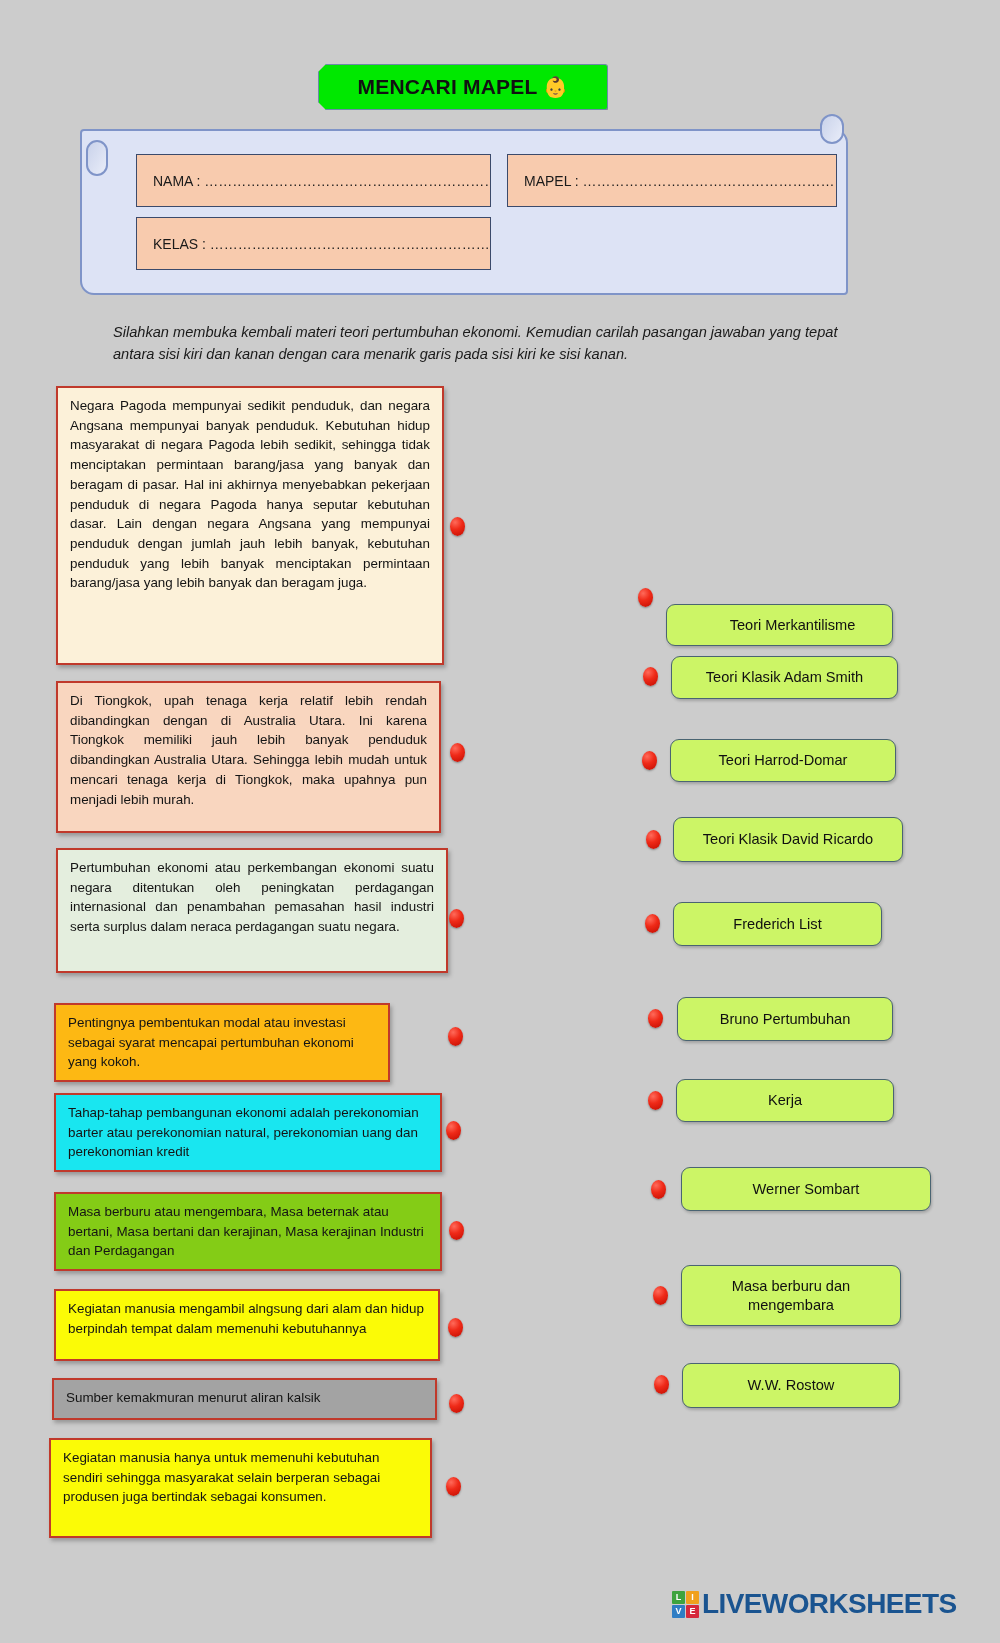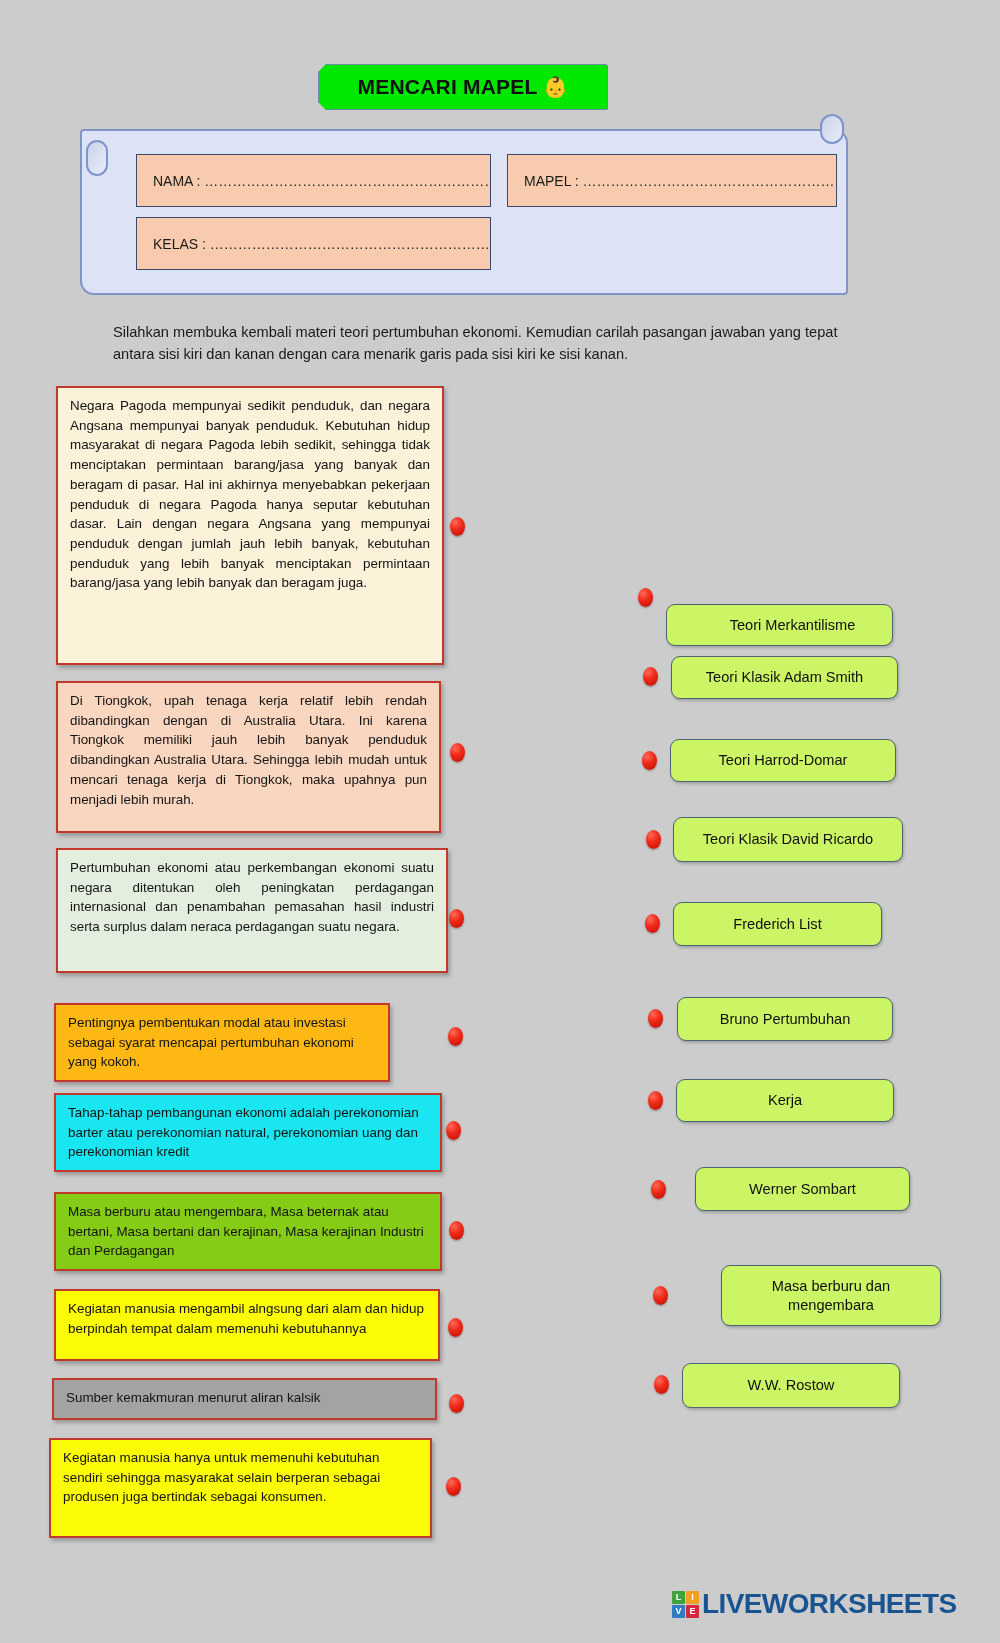"Silahkan membuka kembali materi teori" .instructions { font-style: none -> italic }
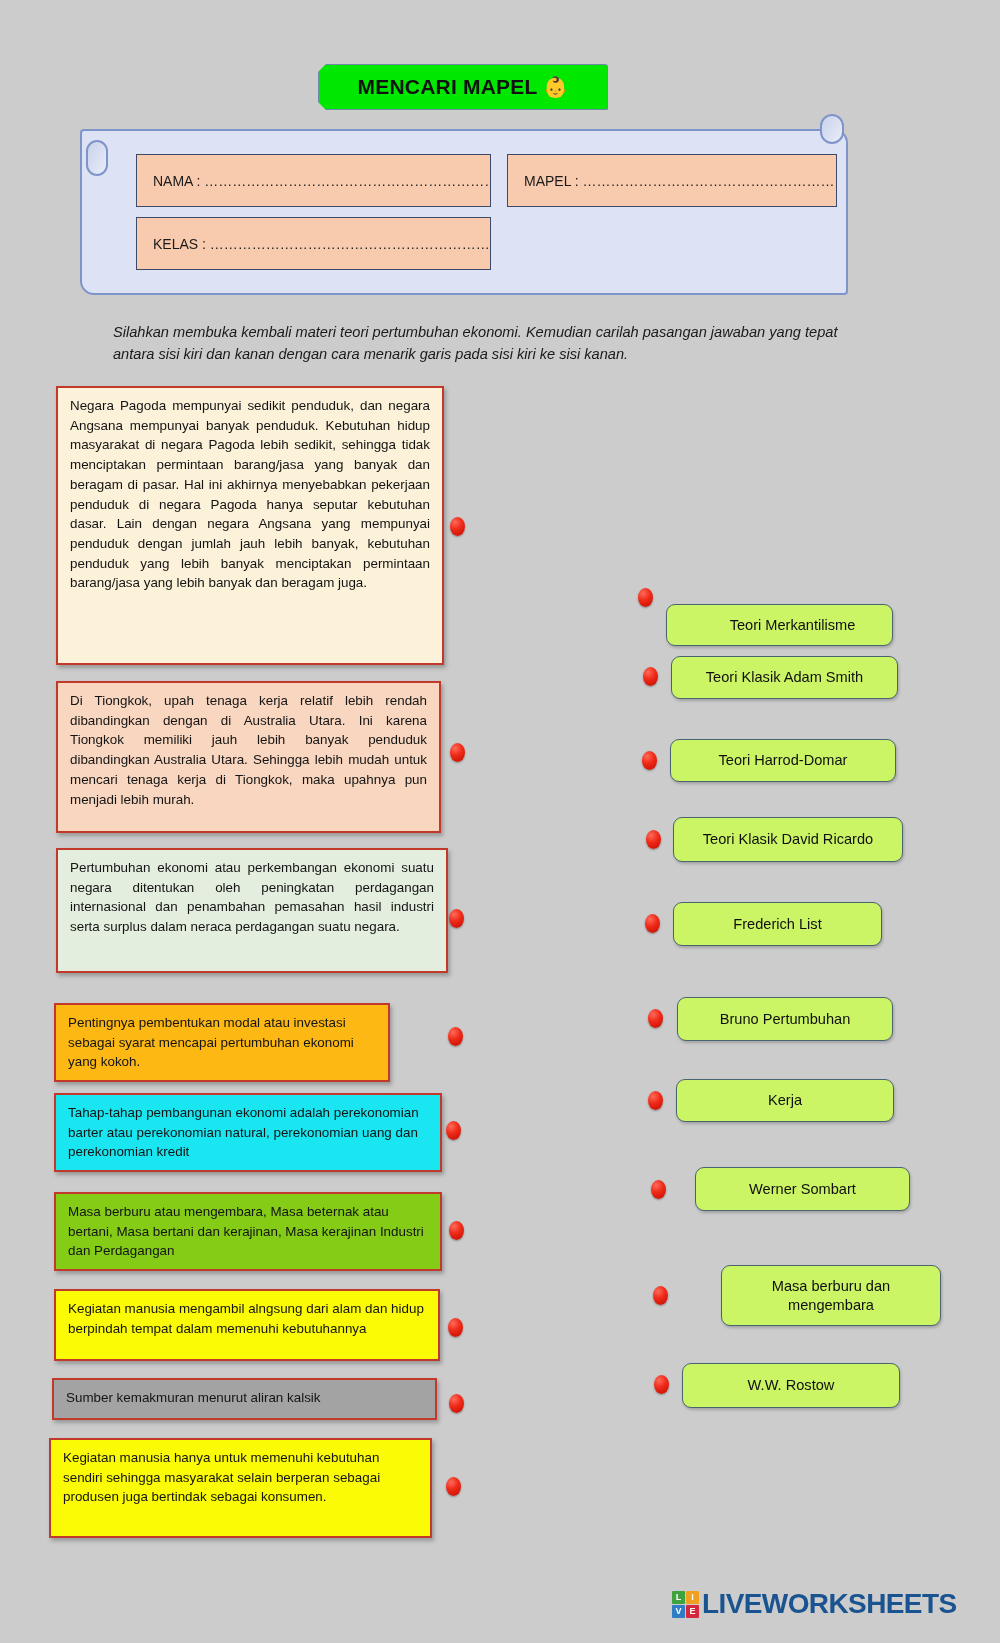"Werner Sombart" div.answer { left: 695px -> 681px; width: 215px -> 250px }
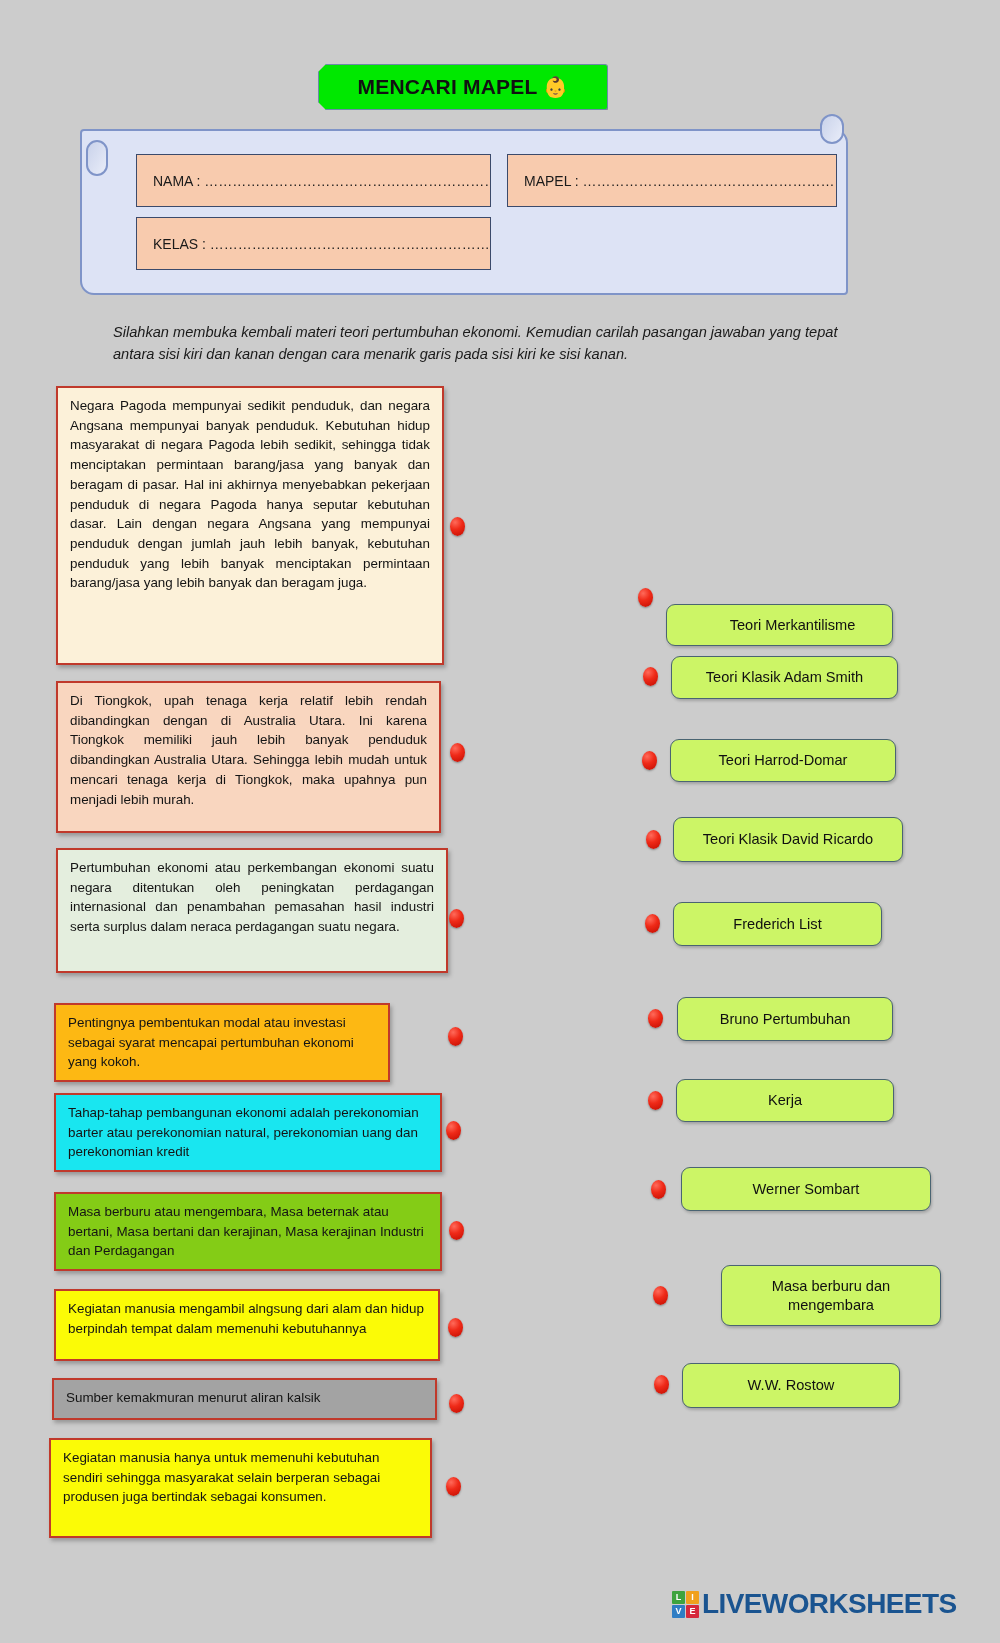"Masa berburu dan mengembara" div.answer { margin-left: 40px -> none }
